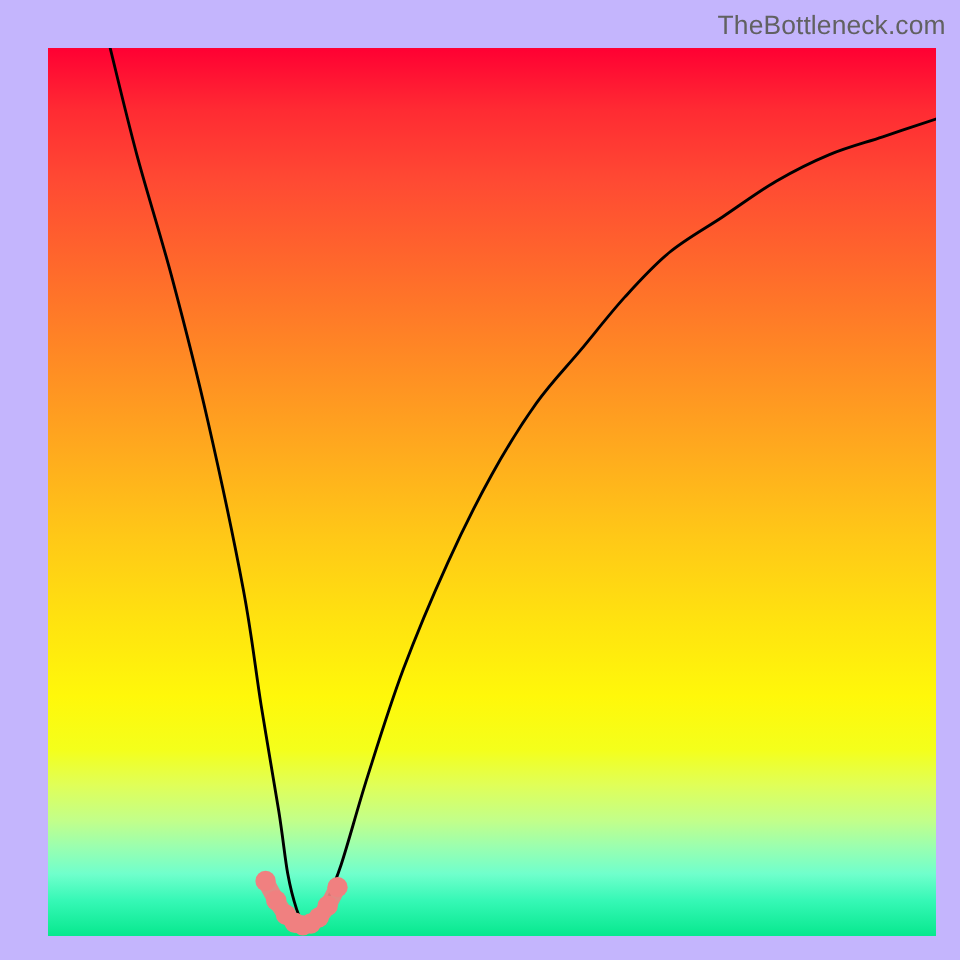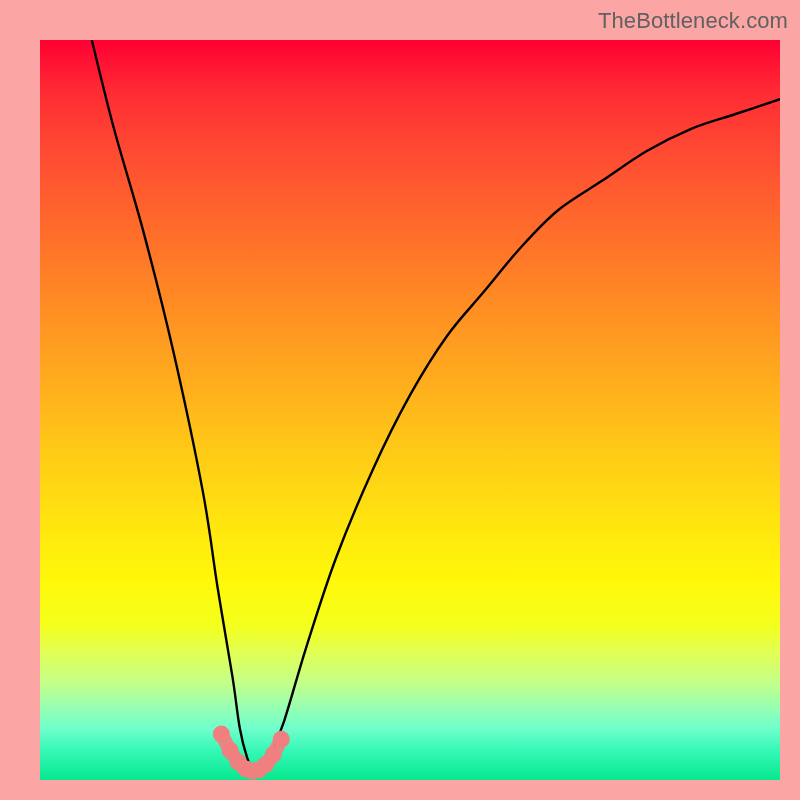"TheBottleneck.com" .frame { background: #fca5a5 -> #c4b5fd }
